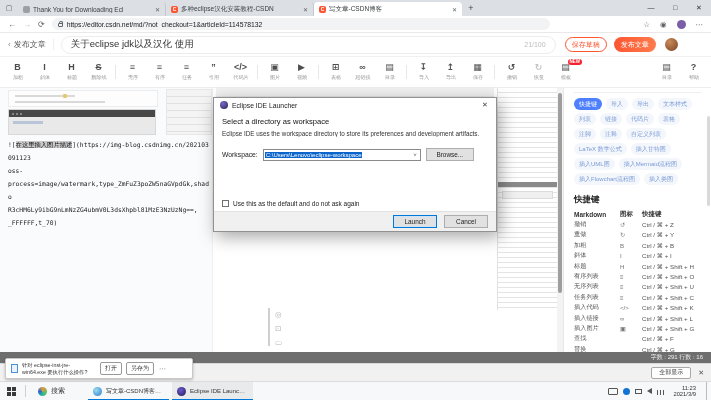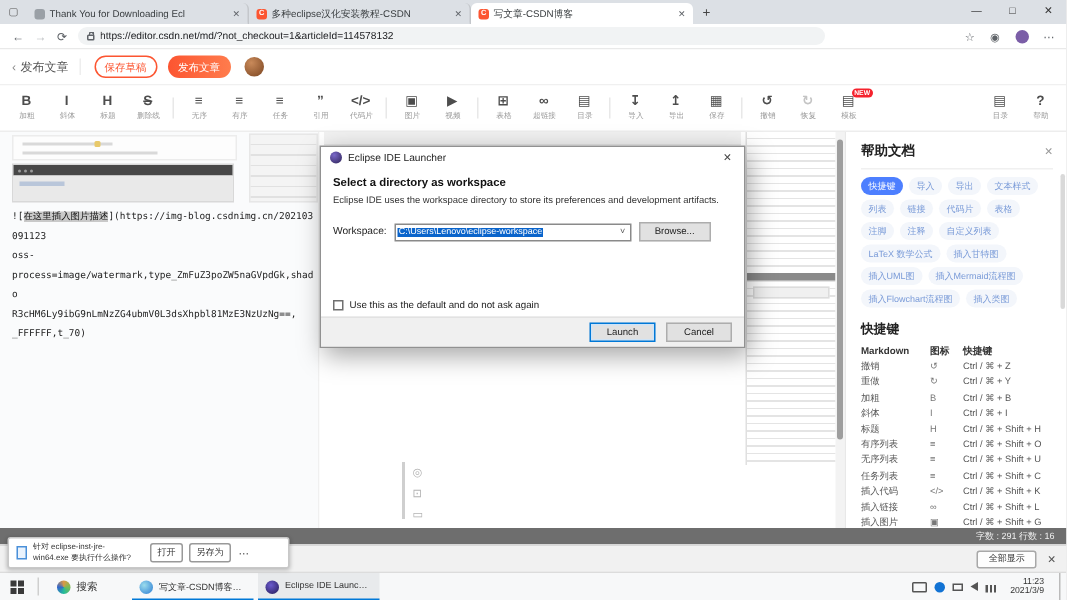"关于eclipse jdk以及汉化 使用" div.title-box { html: none -> <div> <div>关于eclipse jdk以及汉化 使用</div> <span>21/100</span> </div> }
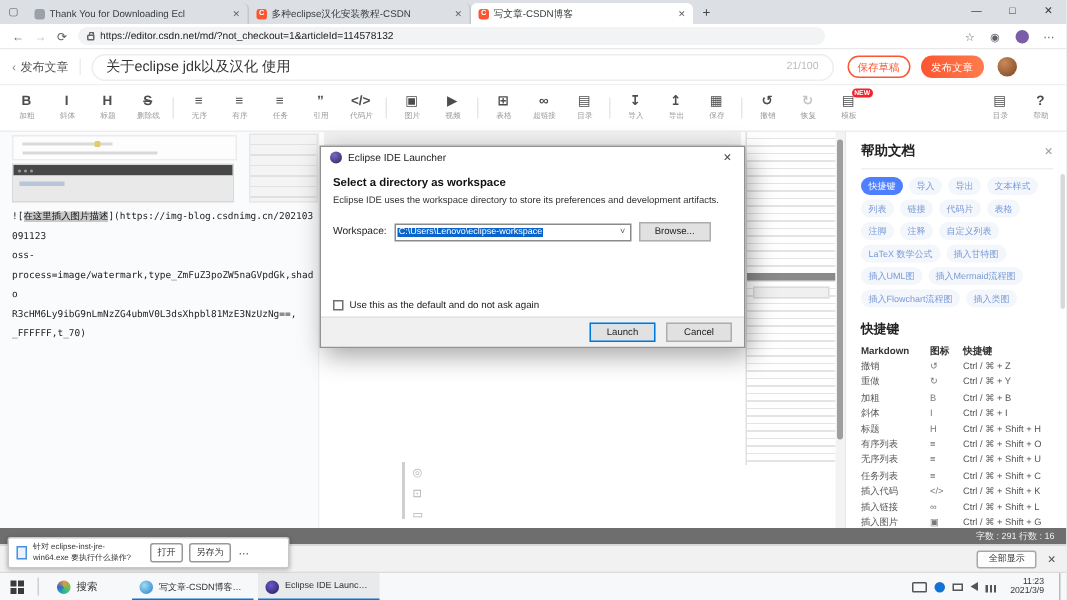"帮助文档" div.sb-header { html: <div> <span>帮助文档</span> <span>✕</span> </div> -> none }
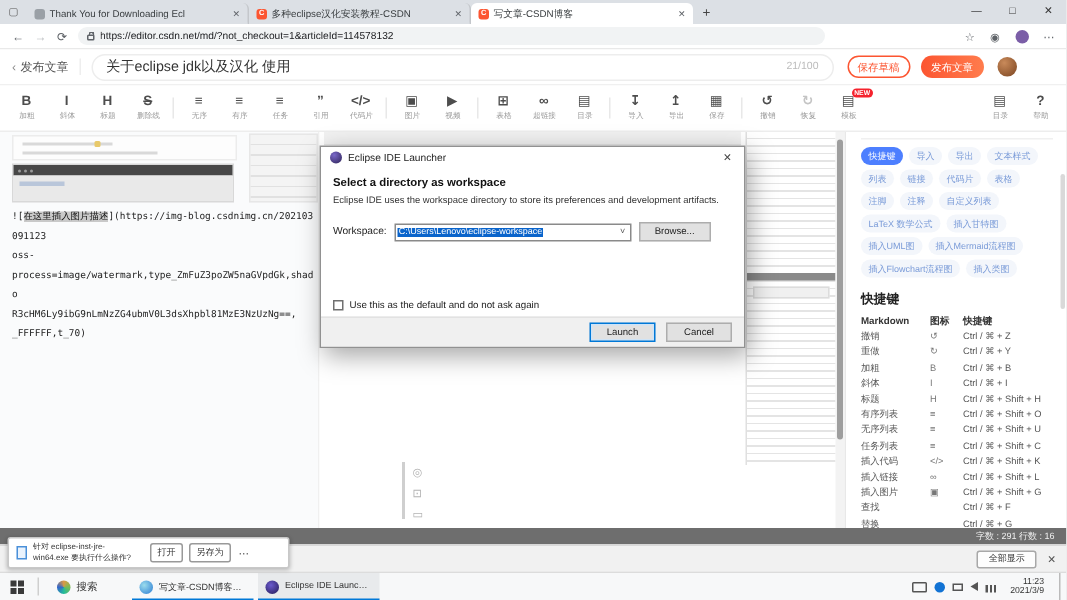"Select a directory as workspace" .dlg-heading { font-weight: bold -> normal }
